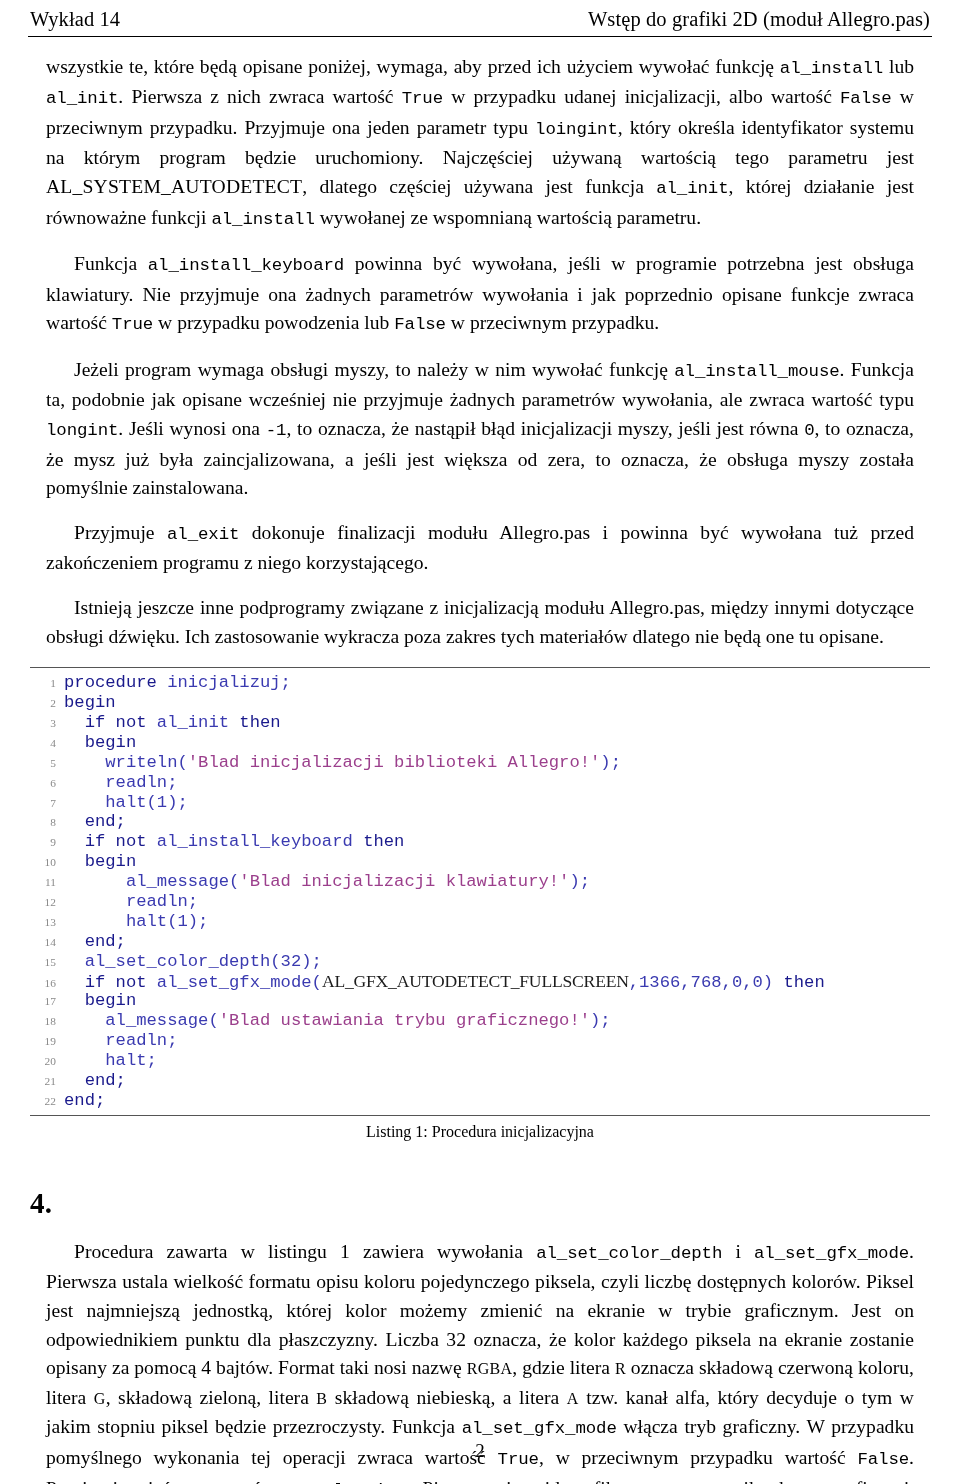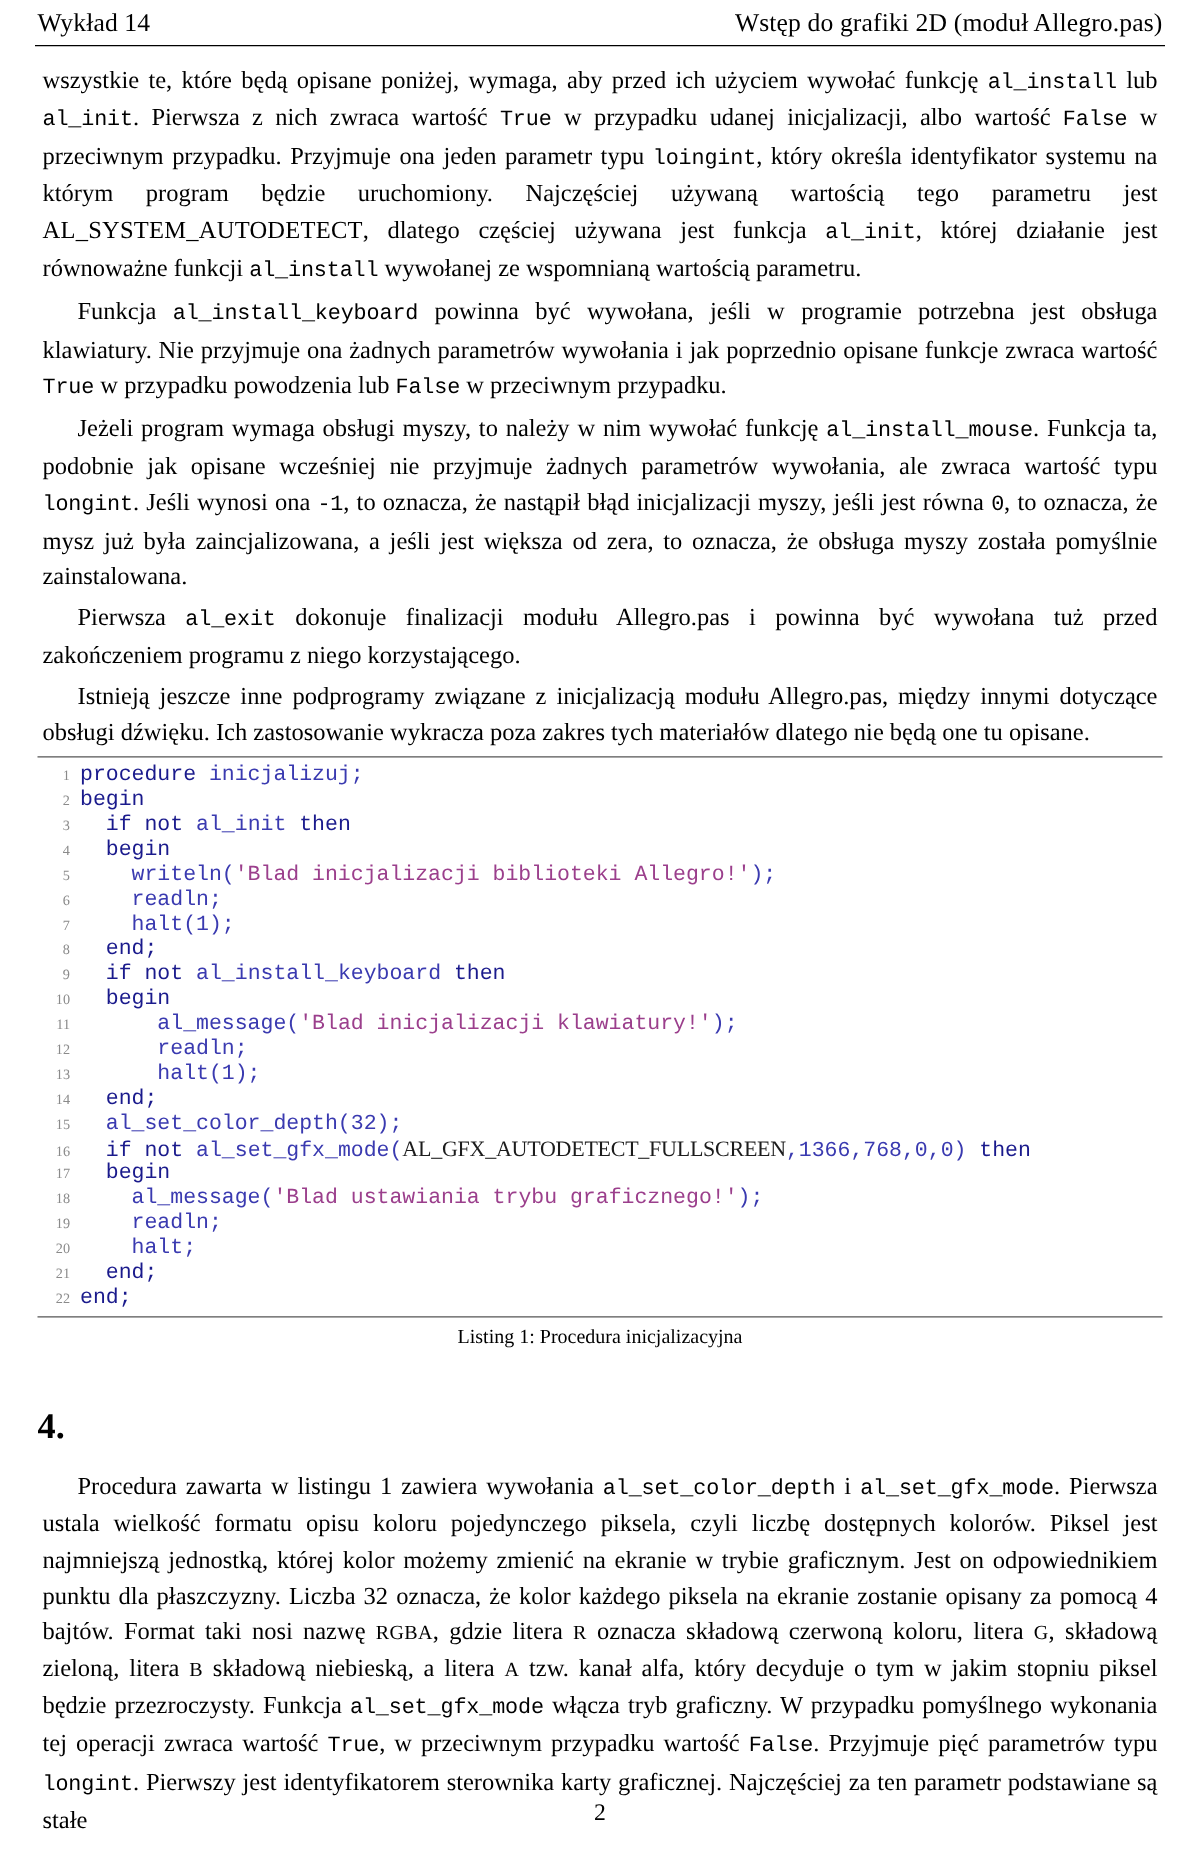"wszystkie te, które będą opisane" .body-text p { margin: 4px -> 16px }
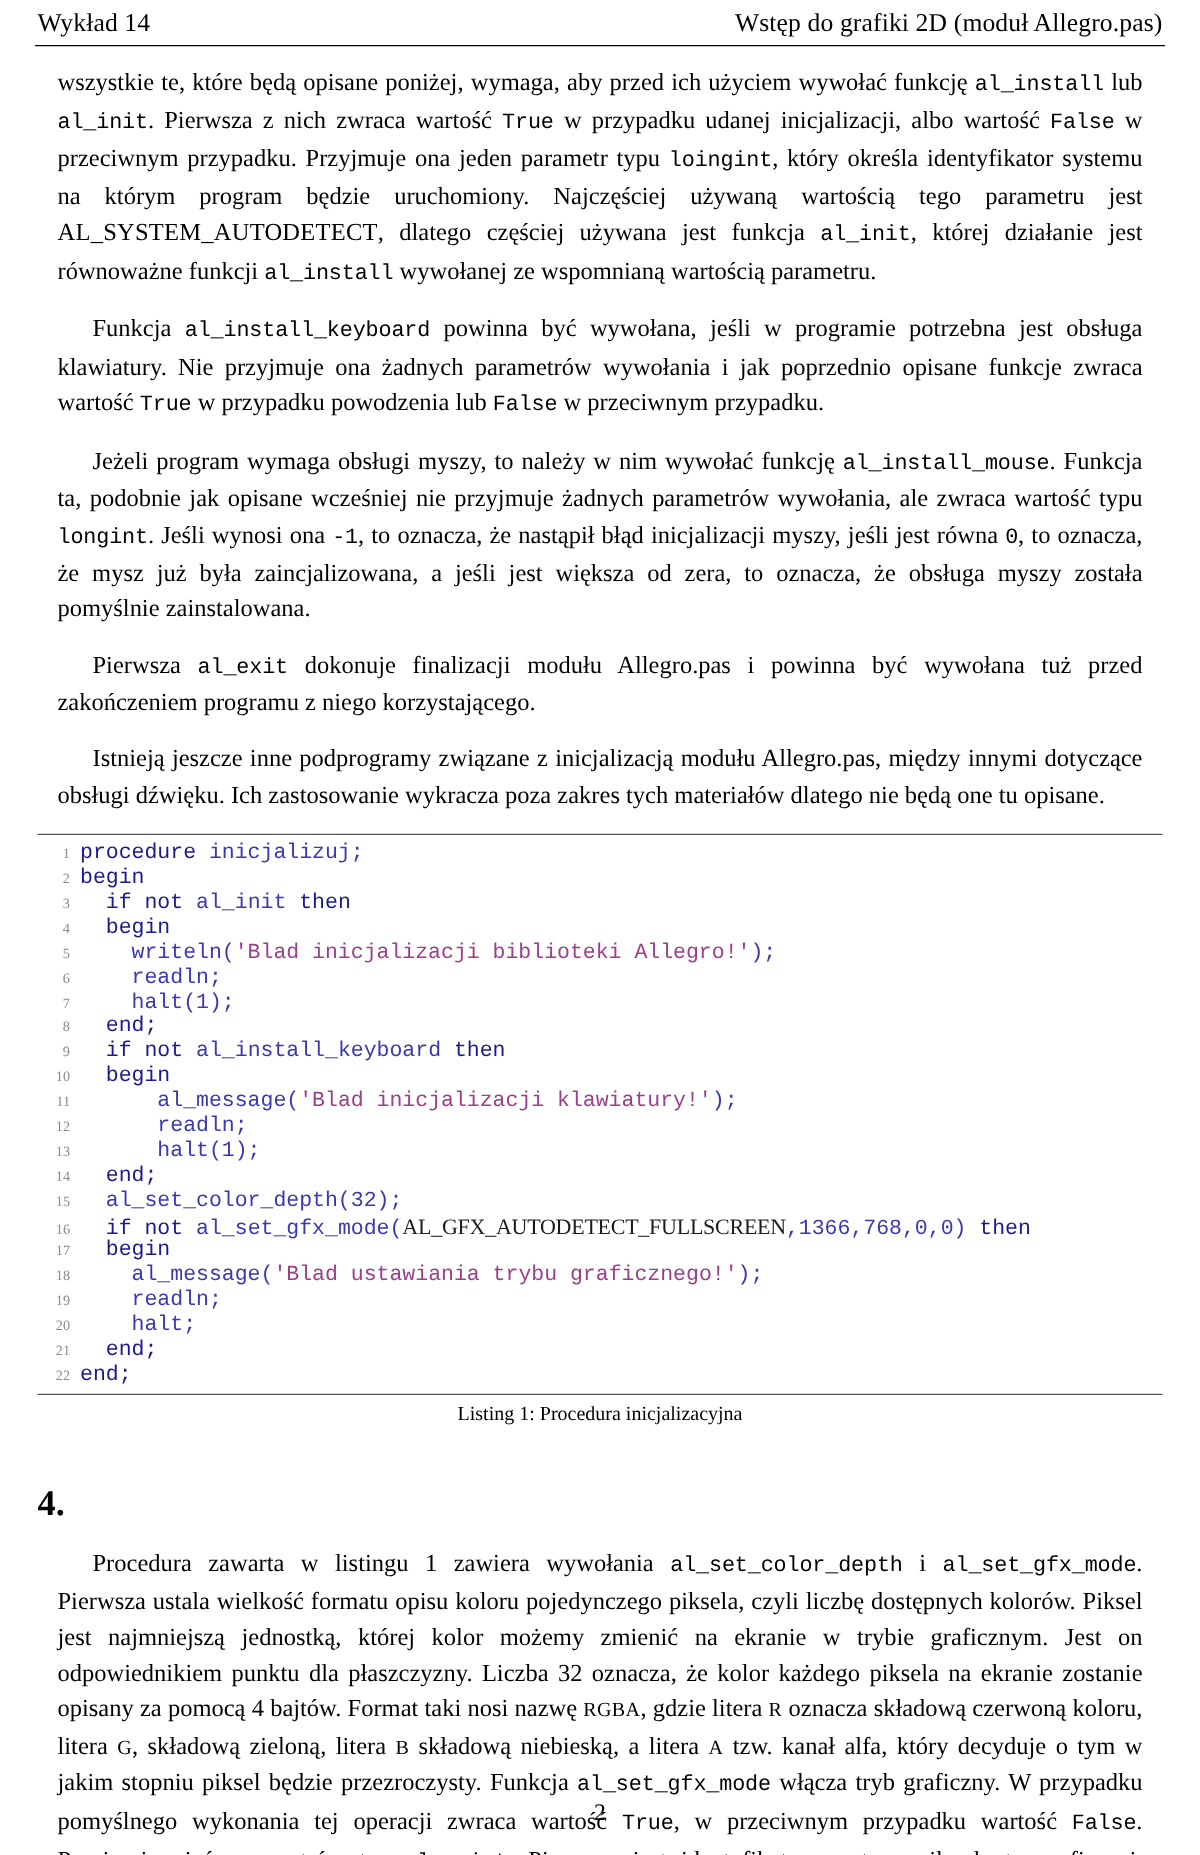"Pierwsza" span { text: Pierwsza -> Przyjmuje }
